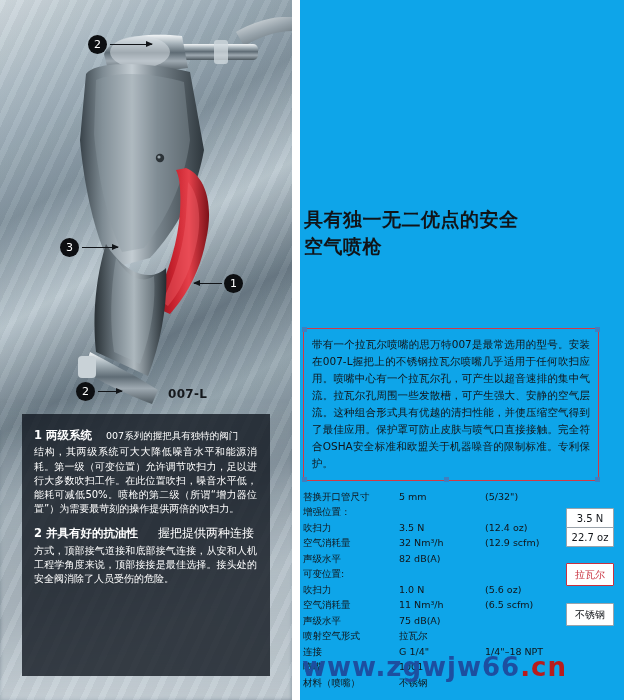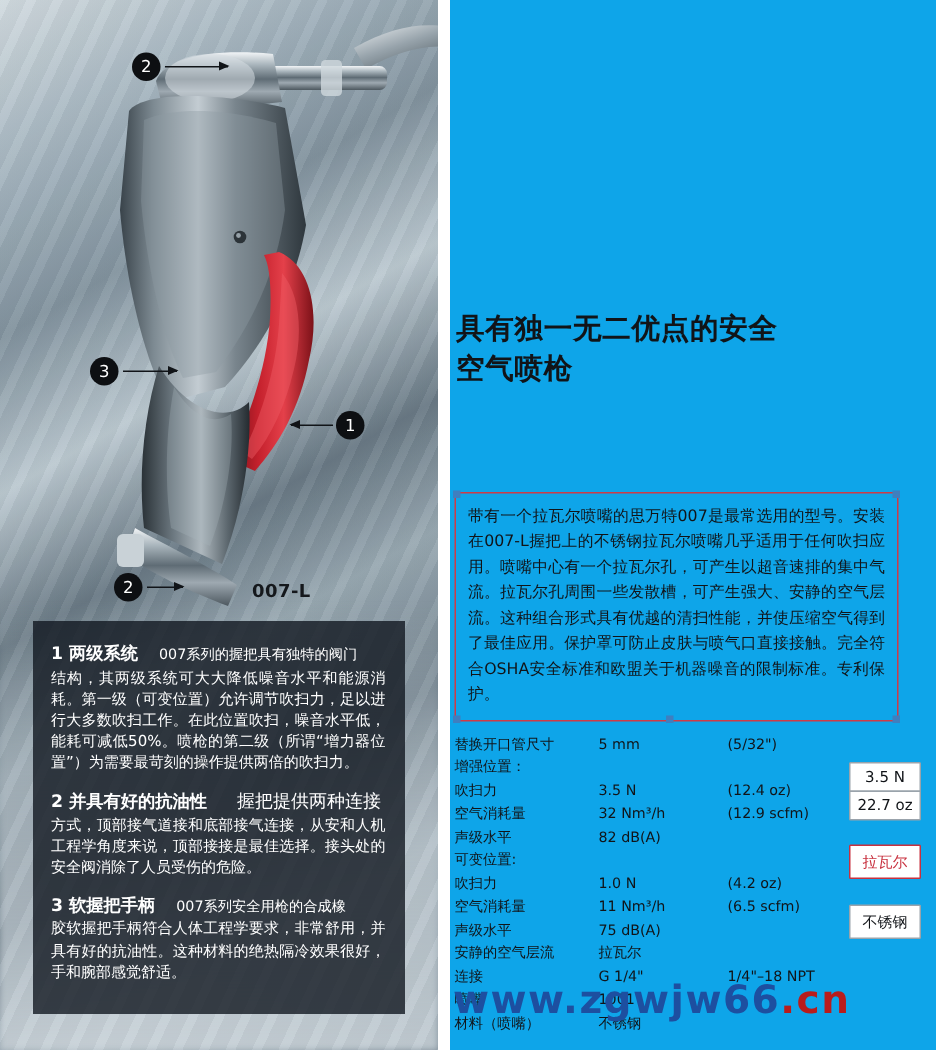"(4.2 oz)" td.c3 { text: 4.2 -> 5.6 }
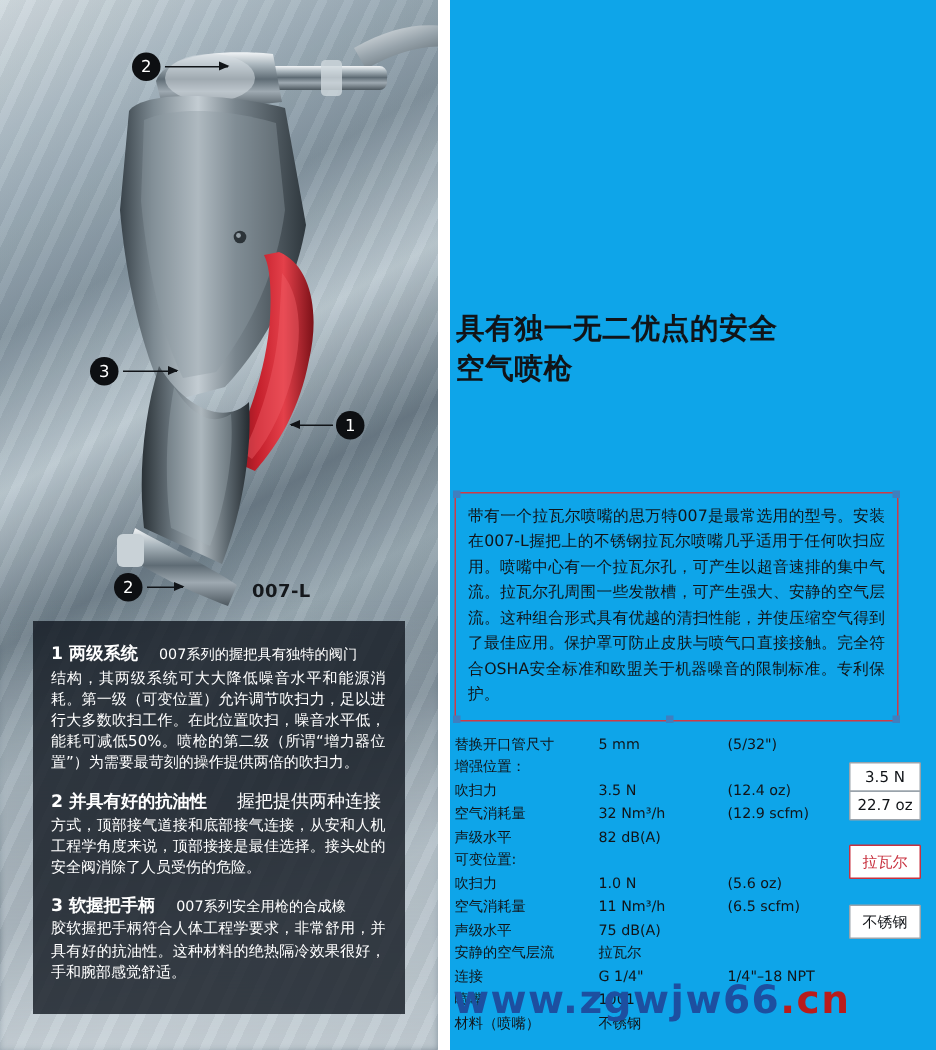"3 软握把手柄 007系列安全用枪的合成橡" div.feature-block { html: <div> <div> <span>3</span><span>软握把手柄</span> <span>007系列安全用枪的合成橡</span> </div> <div>胶软握把手柄符合人体工程学要求，非常舒用，并具有好的抗油性。这种材料的绝热隔冷效果很好，手和腕部感觉舒适。</div> </div> -> none }
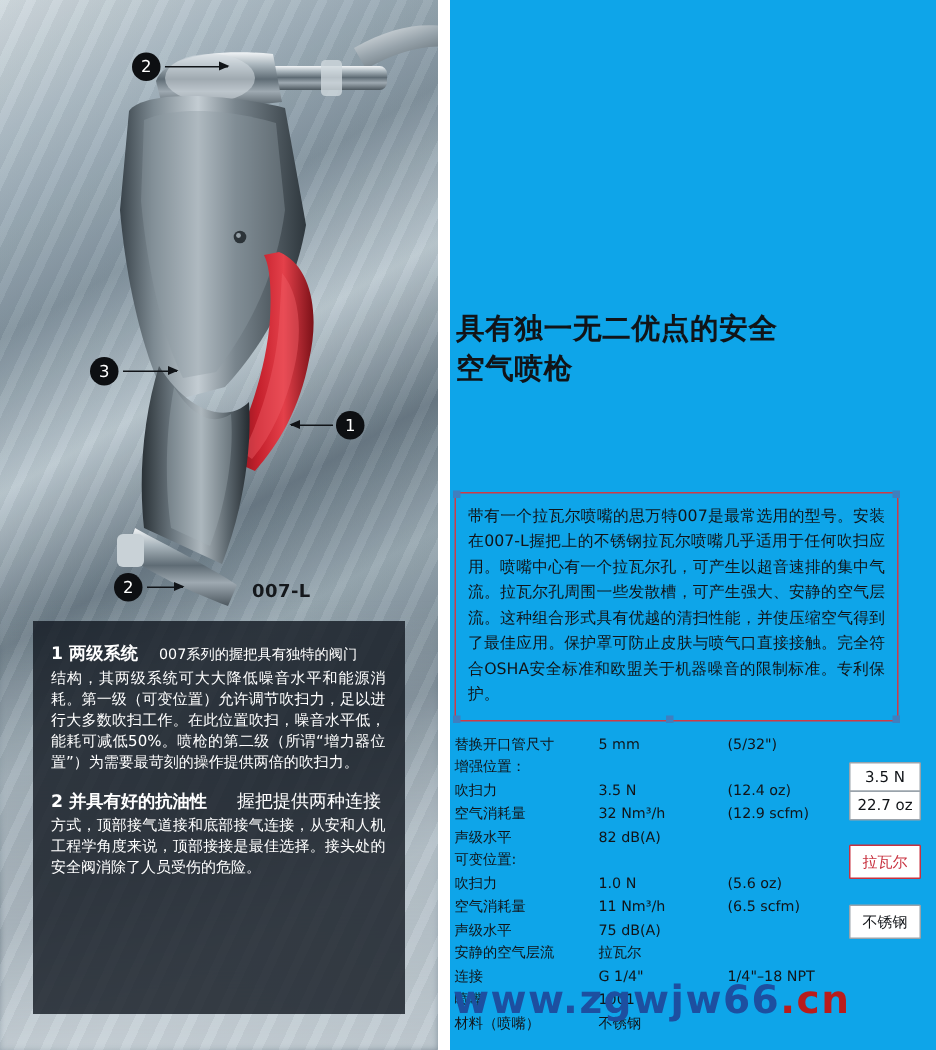"安静的空气层流" td.c1 { text: 安静的空气层流 -> 喷射空气形式 }
